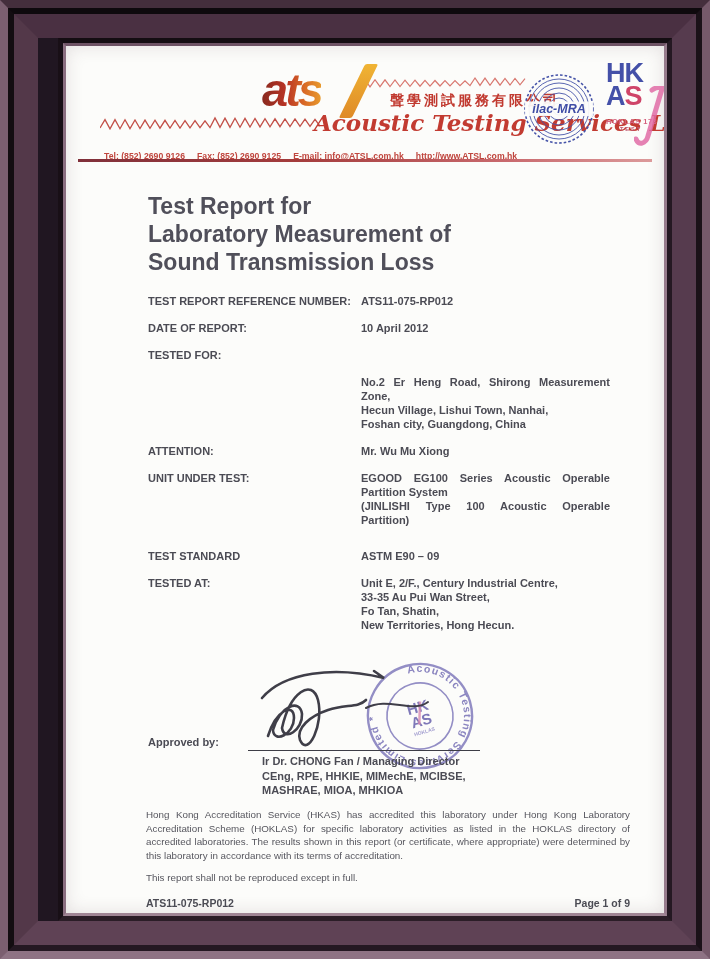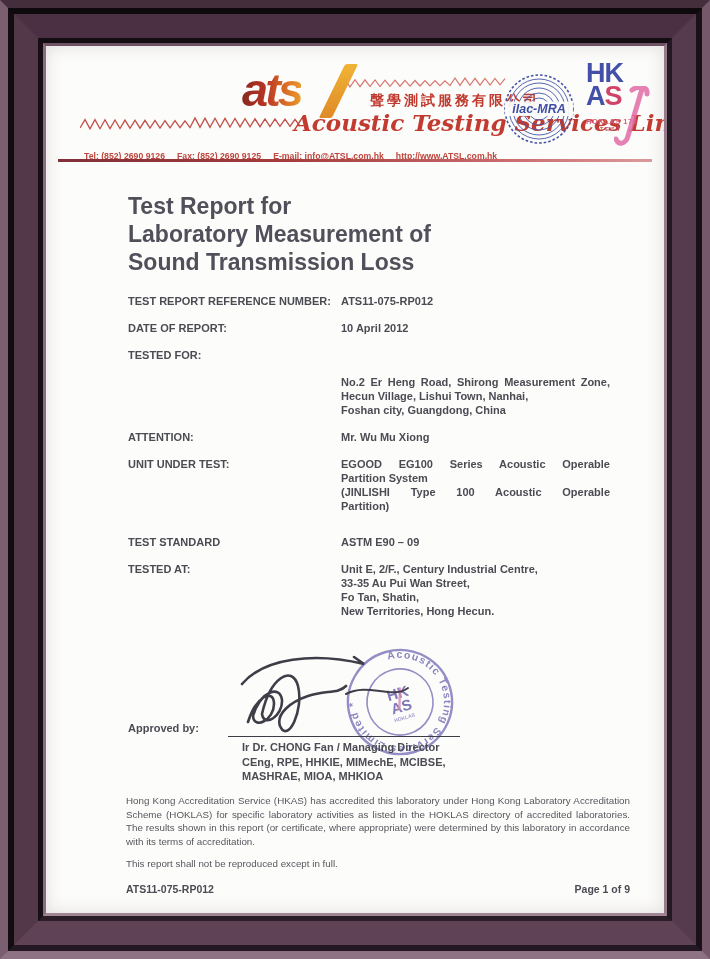"ats" .frame-plum { padding-left: none -> 20px }
